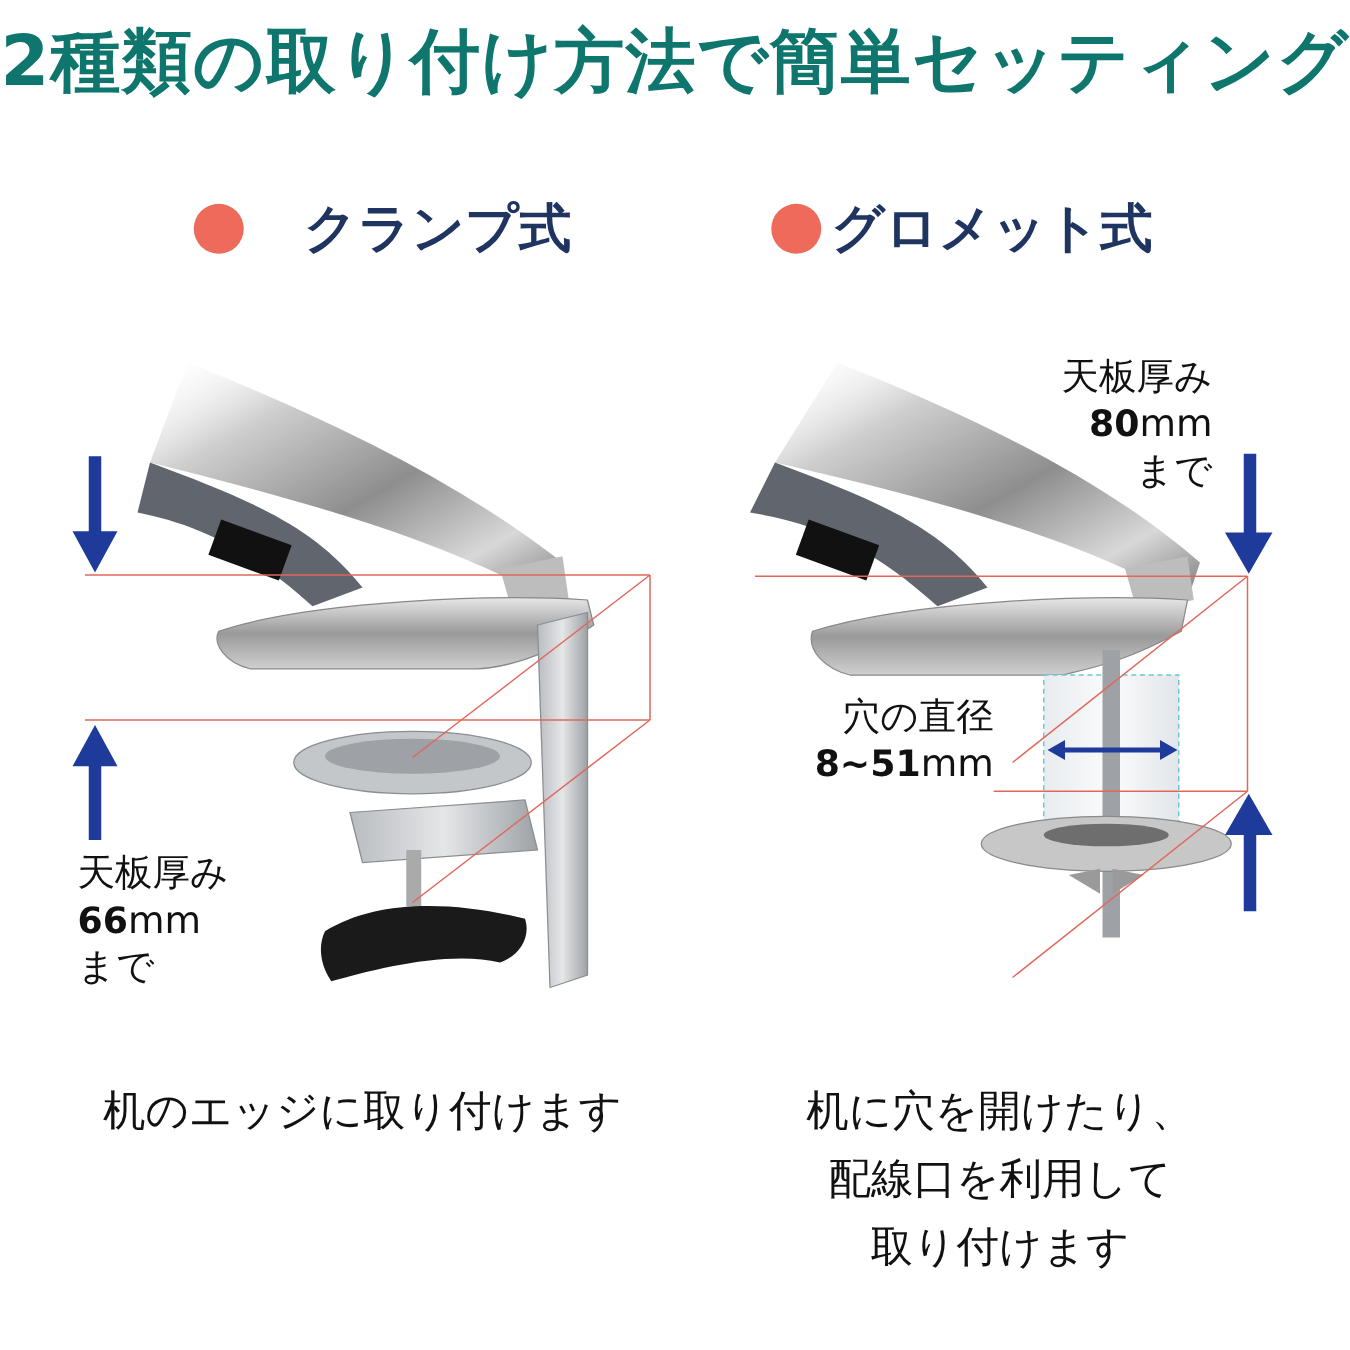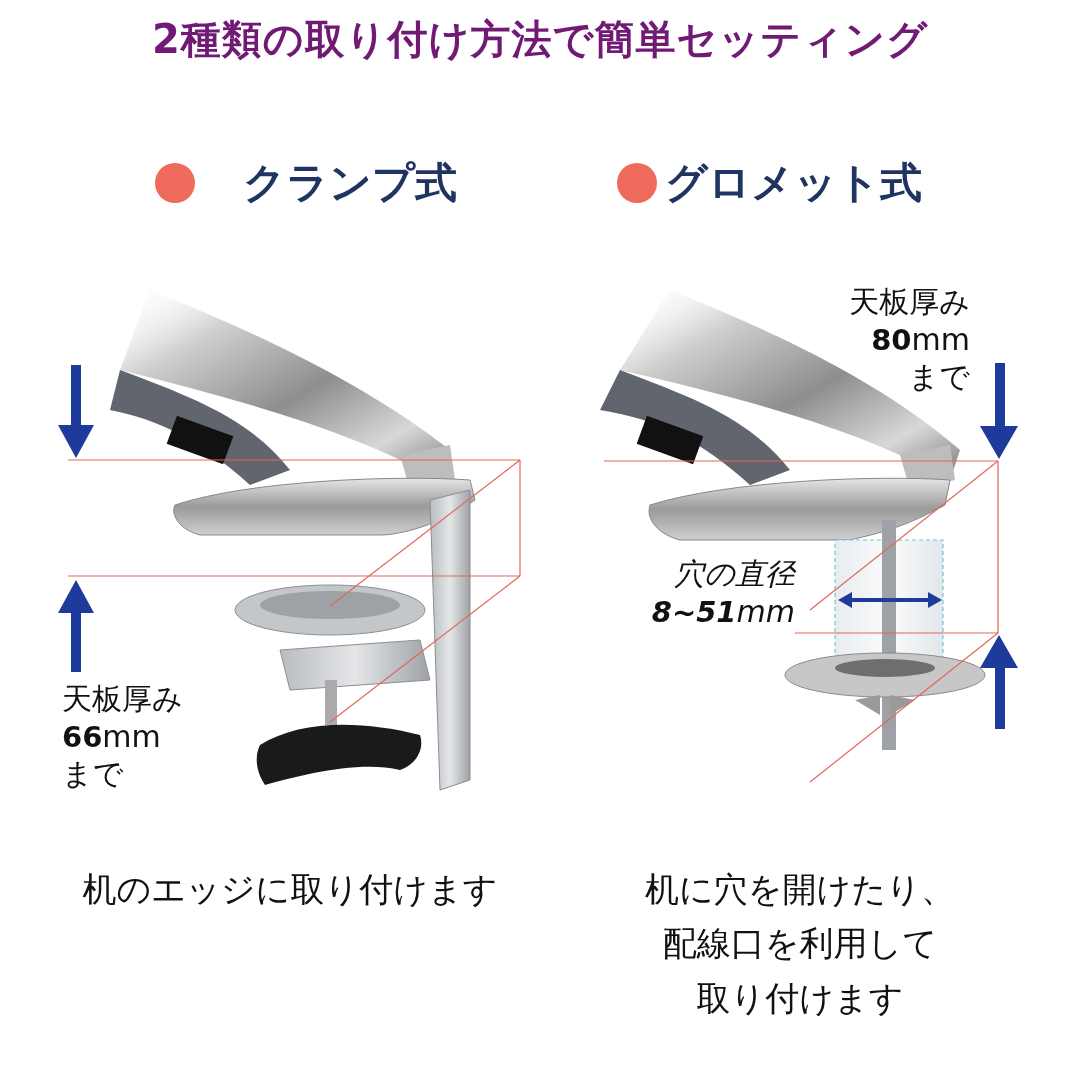"2種類の取り付け方法で簡単セッティング" .title { color: #701a75 -> #0f766e; font-size: 40px -> 56px }
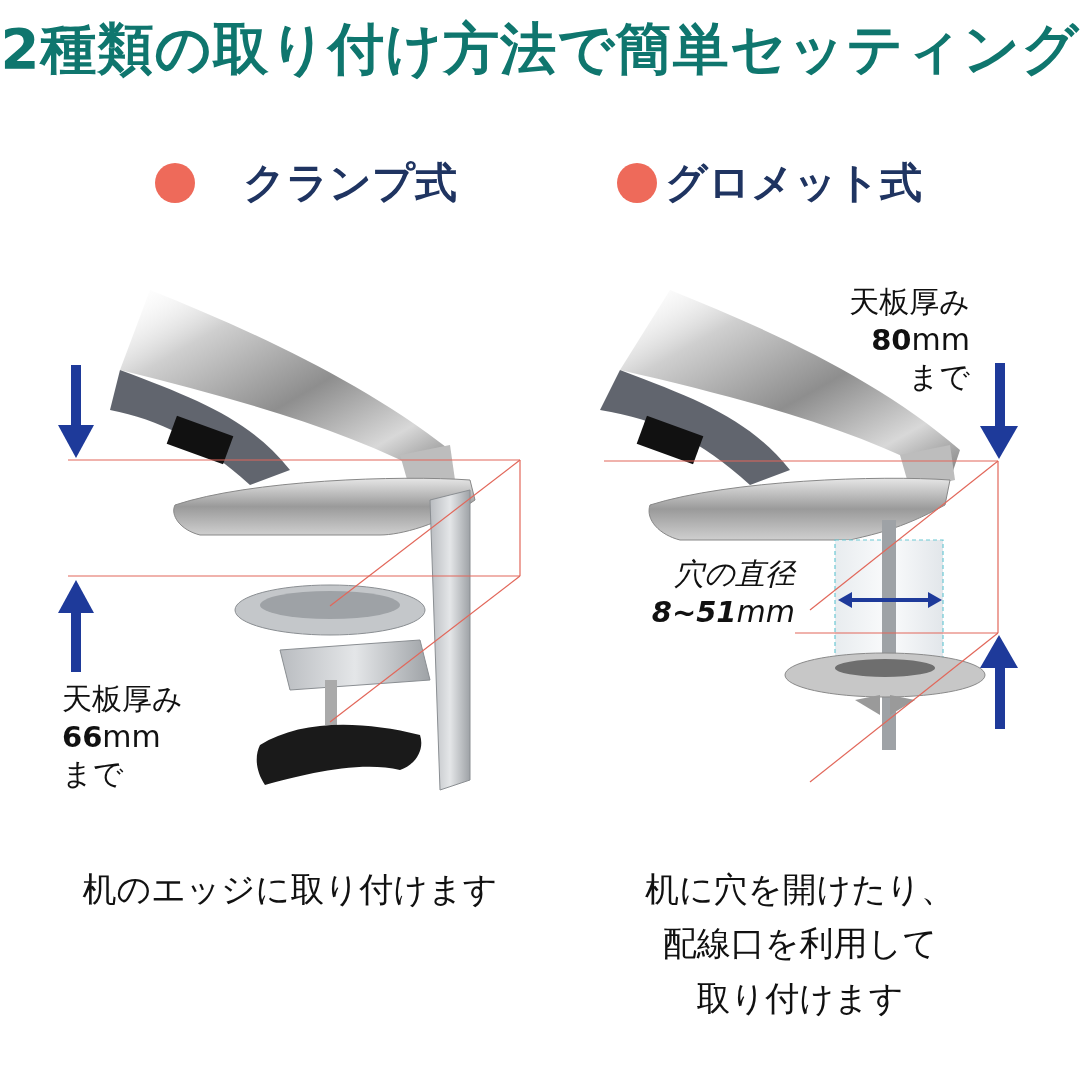"穴の直径" div.label { font-style: italic -> none }
